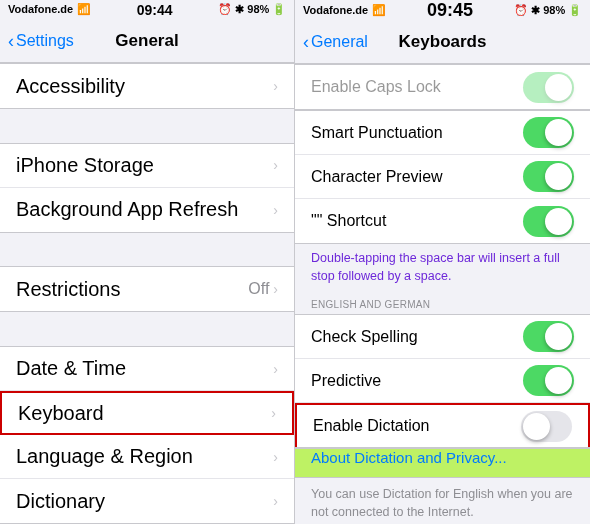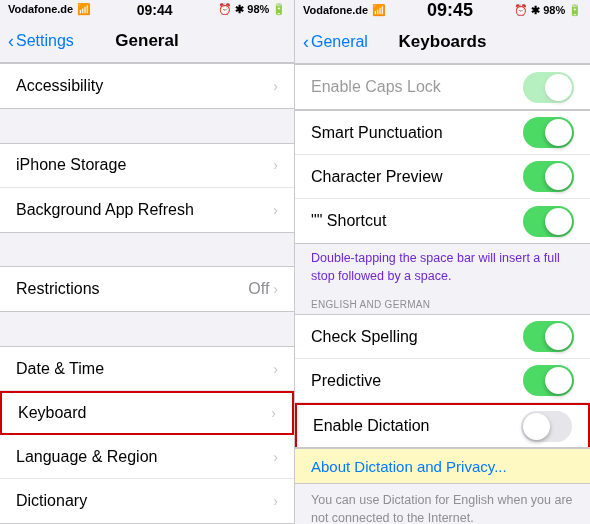"Accessibility" .item-label { font-size: 16px -> 20px }
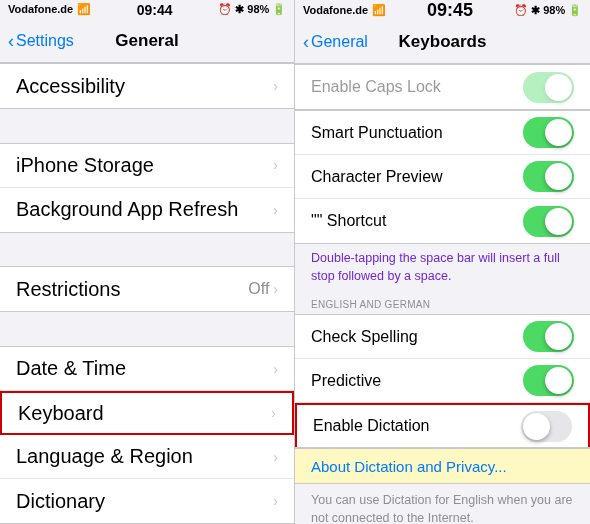"About Dictation and Privacy..." .link-row { align-items: center -> flex-start; background: #fef9c3 -> #bef264; height: 36px -> 30px }
